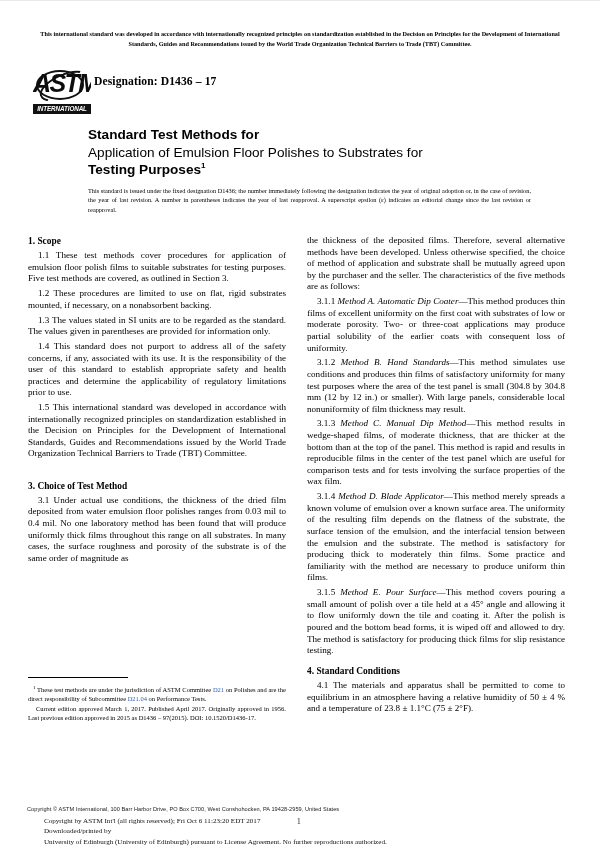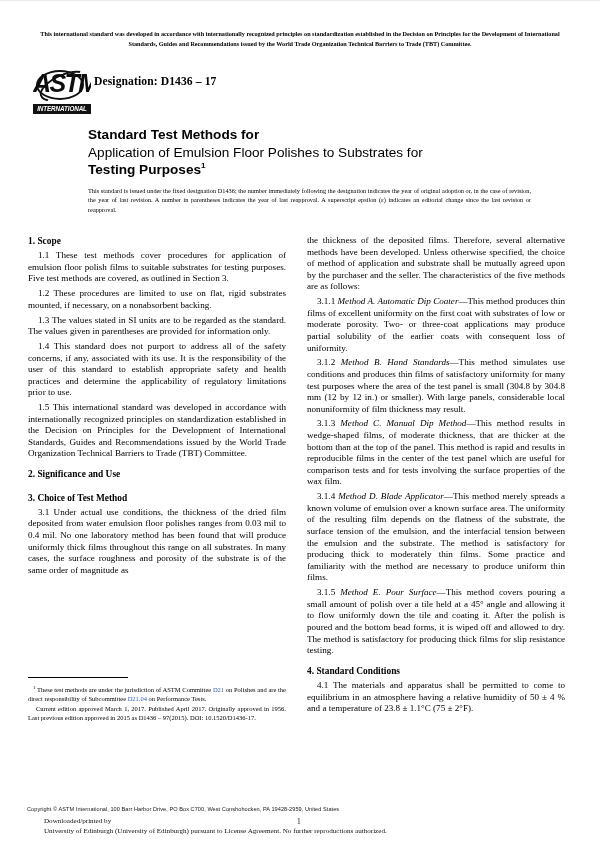"2. Significance and Use" h2.sec { html: <h2>2. Significance and Use</h2> -> none }
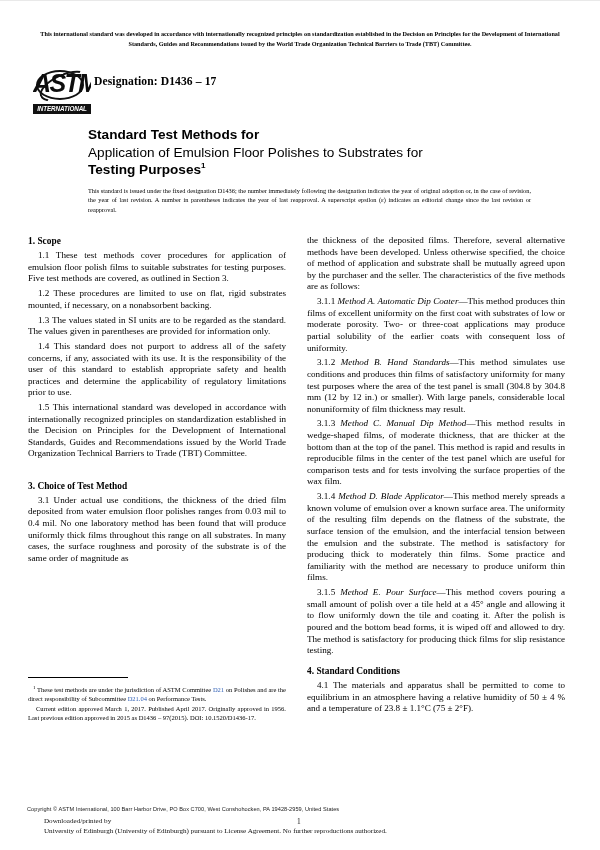"Copyright by ASTM Int'l (all" div { html: none -> <div>Copyright by ASTM Int'l (all rights reserved); Fri Oct 6 11:23:20 EDT 2017</div> }
